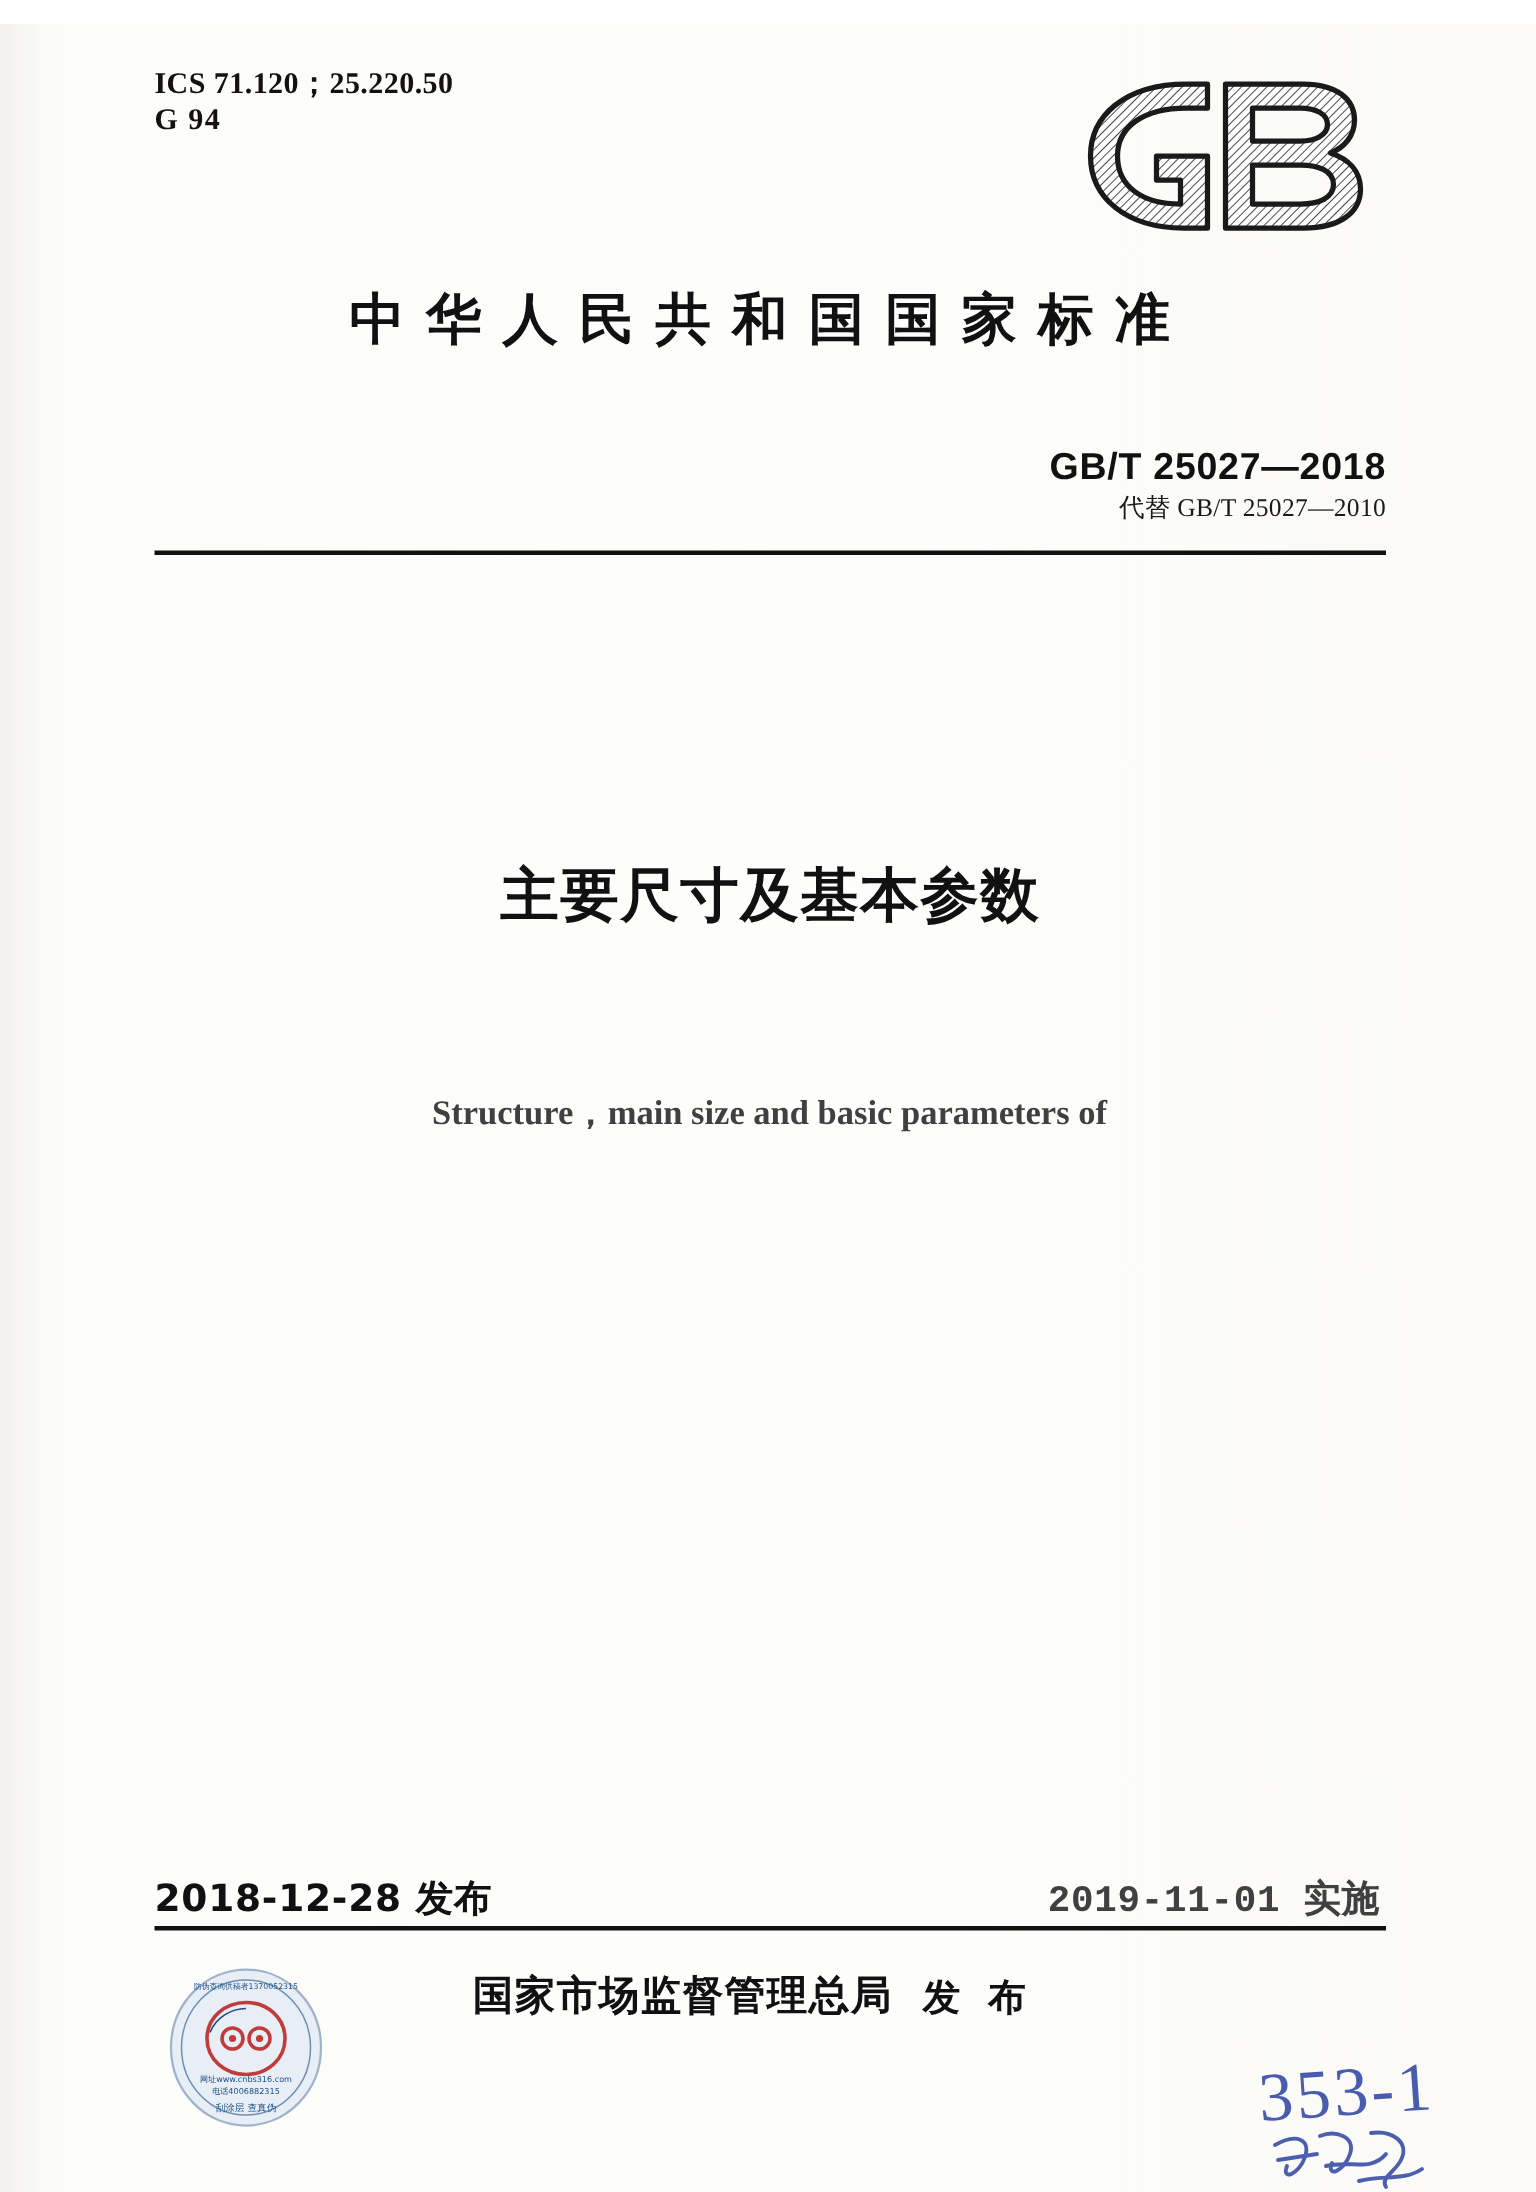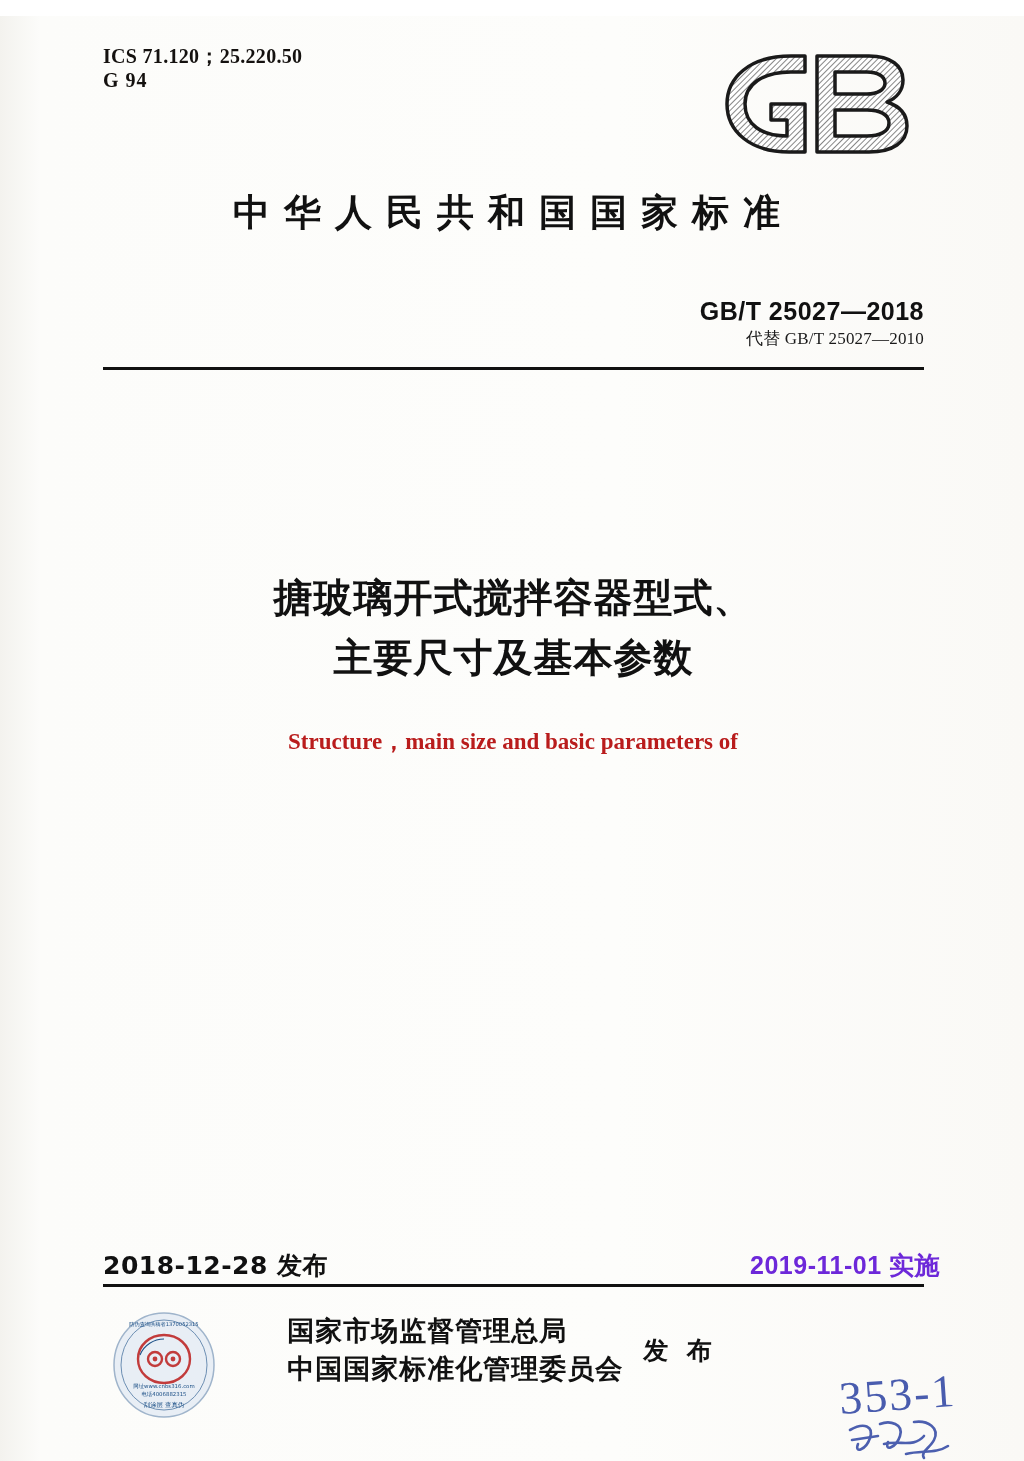"搪玻璃开式搅拌容器型式、" div { html: <div>搪玻璃开式搅拌容器型式、</div> -> none }
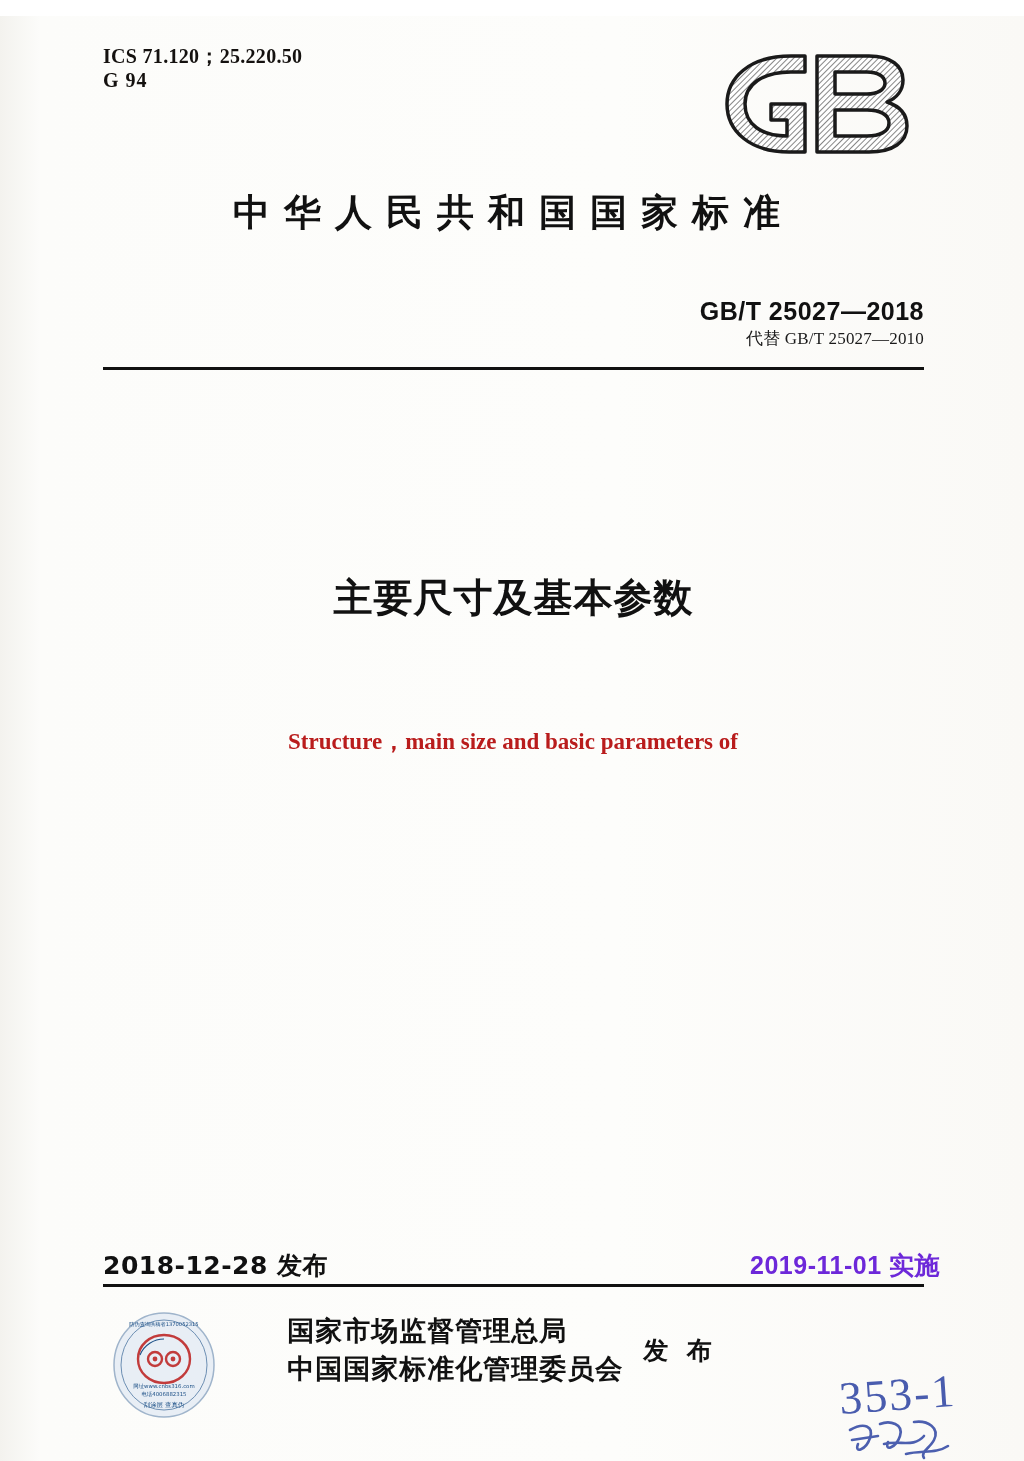"Structure，main size and basic parameters" .doc-title-en { color: #b91c1c -> #404040 }
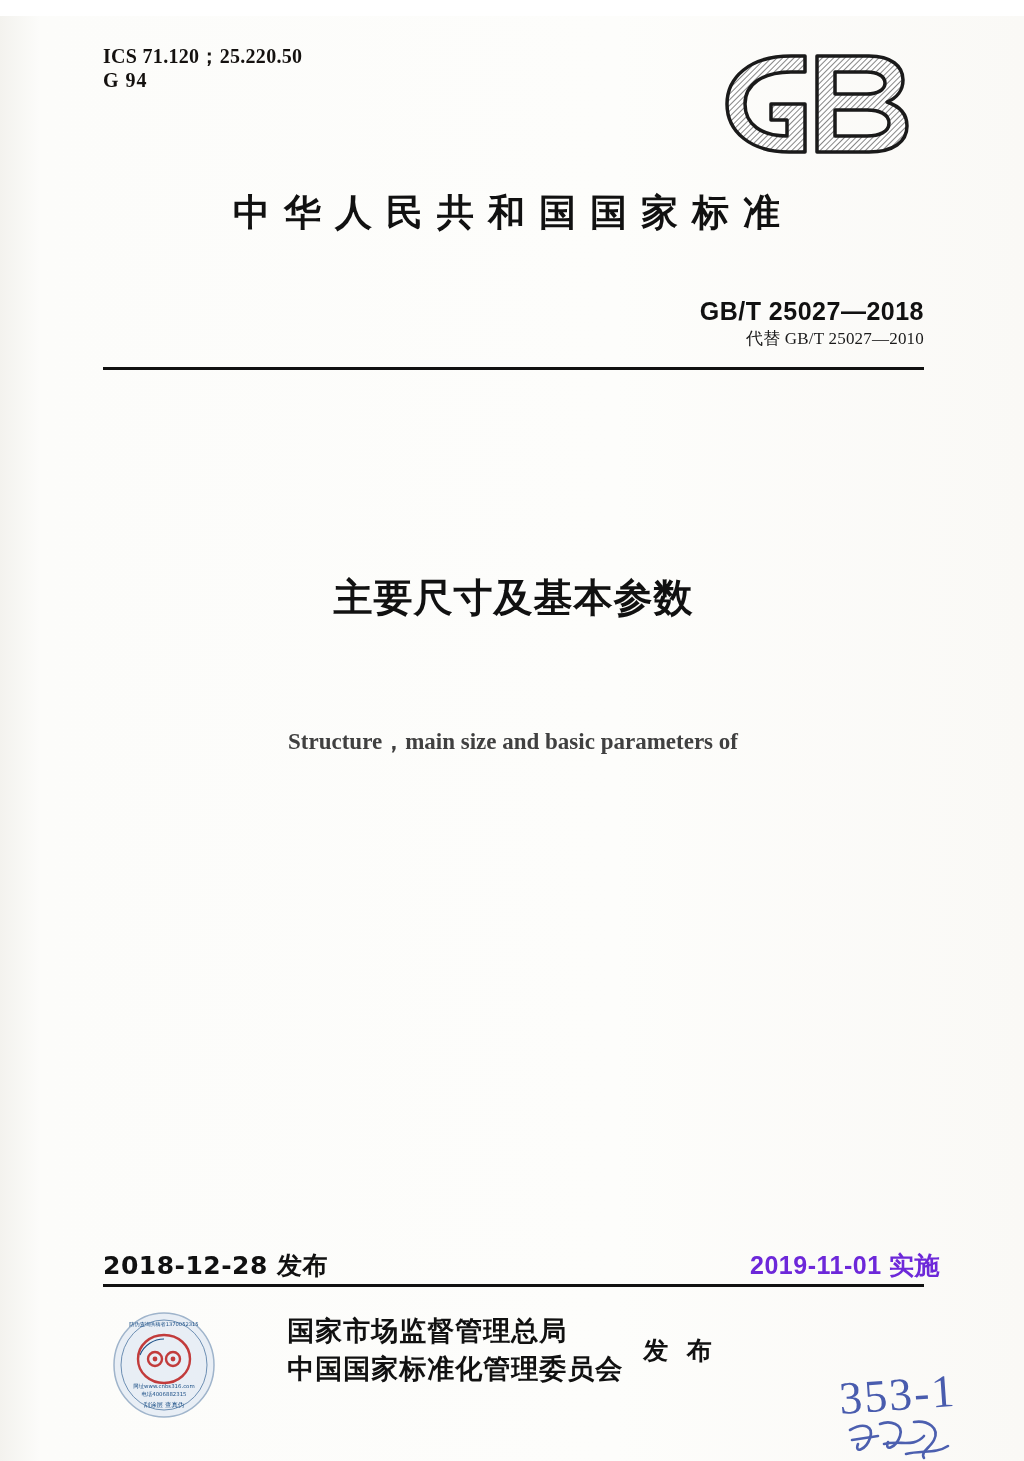"2019-11-01 实施" .effective-date { color: #6d28d9 -> #404040; font-family: Liberation Sans, sans-serif -> Liberation Mono, monospace; right: 84px -> 104px }
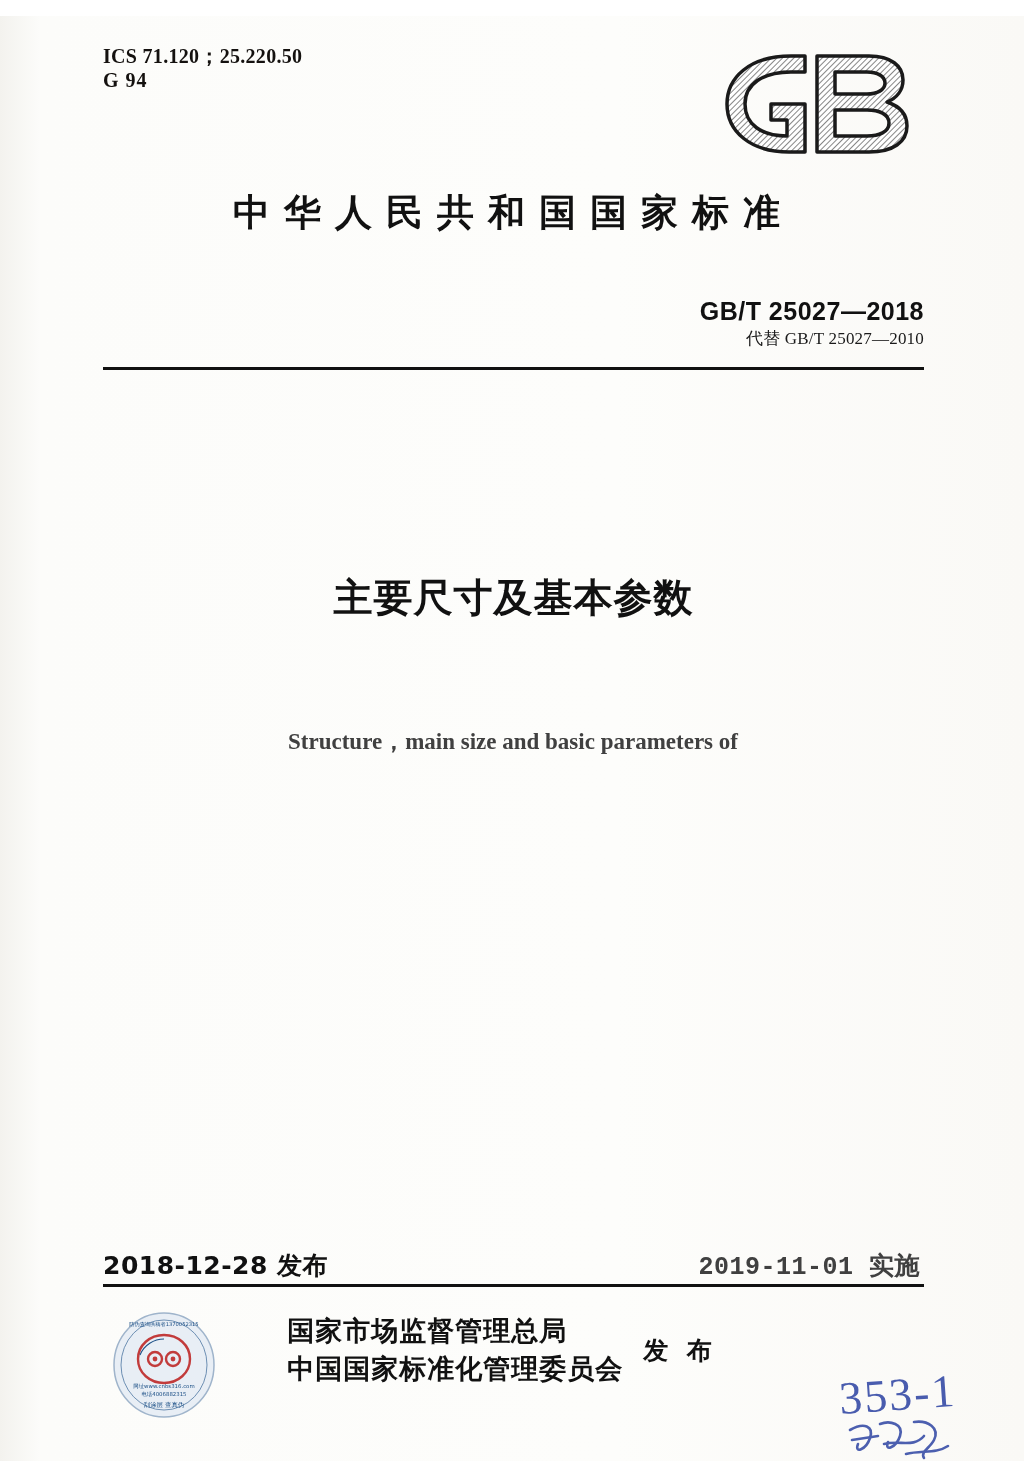"中国国家标准化管理委员会" div { html: <div>中国国家标准化管理委员会</div> -> none }
